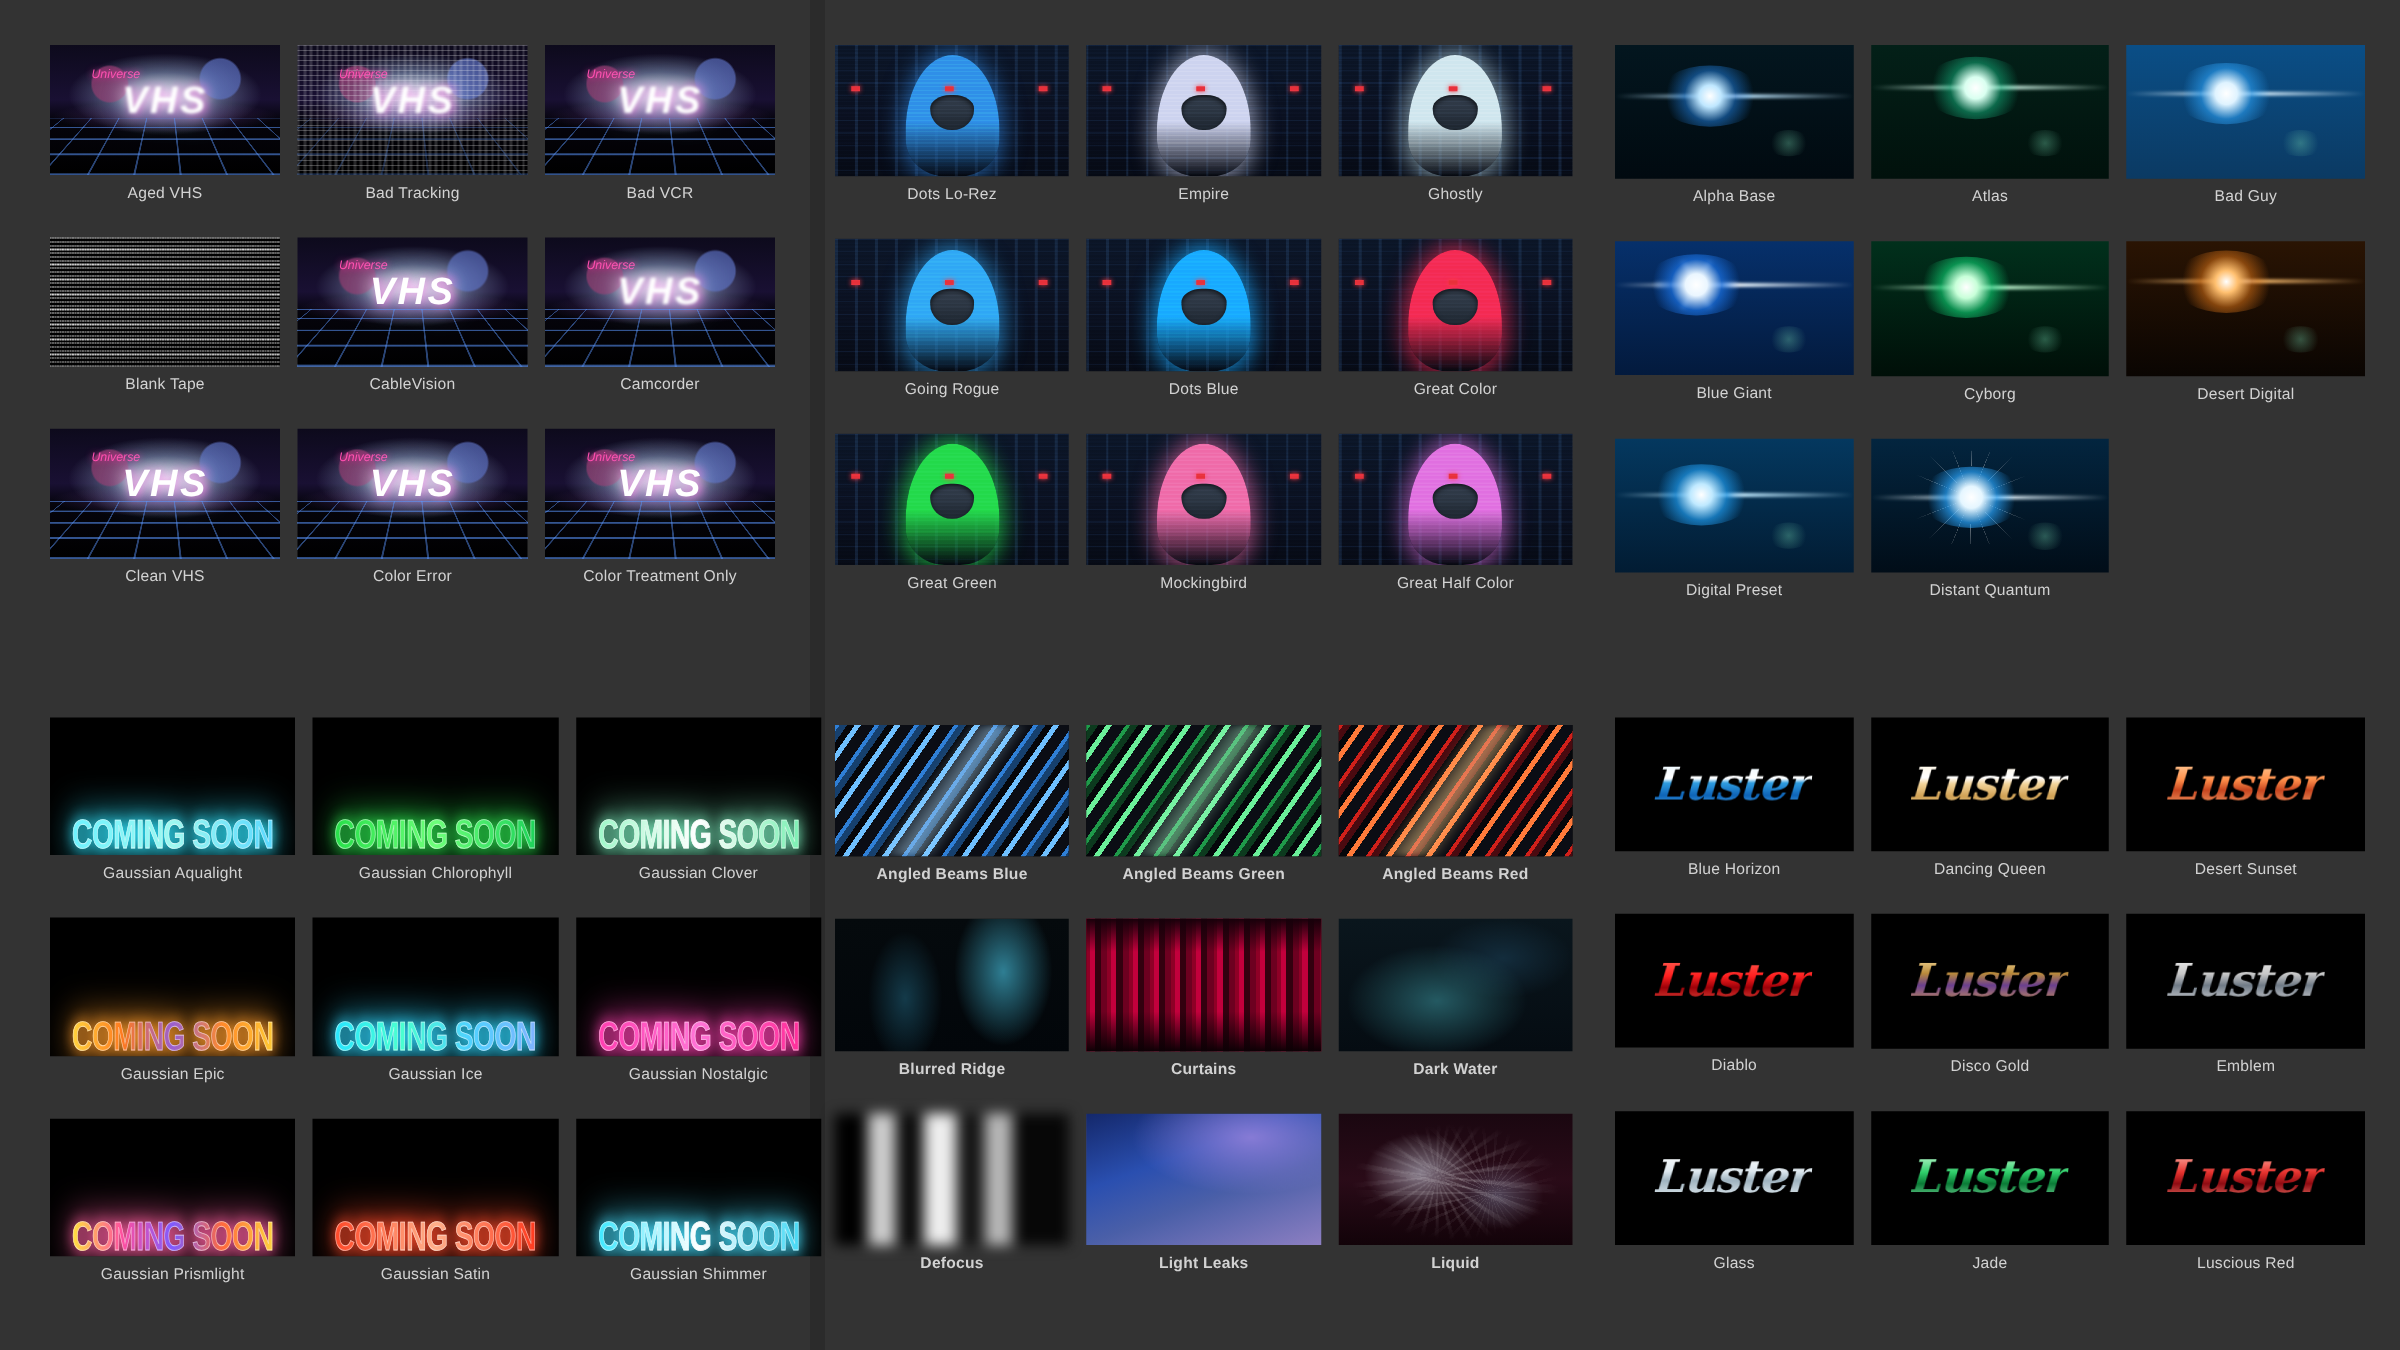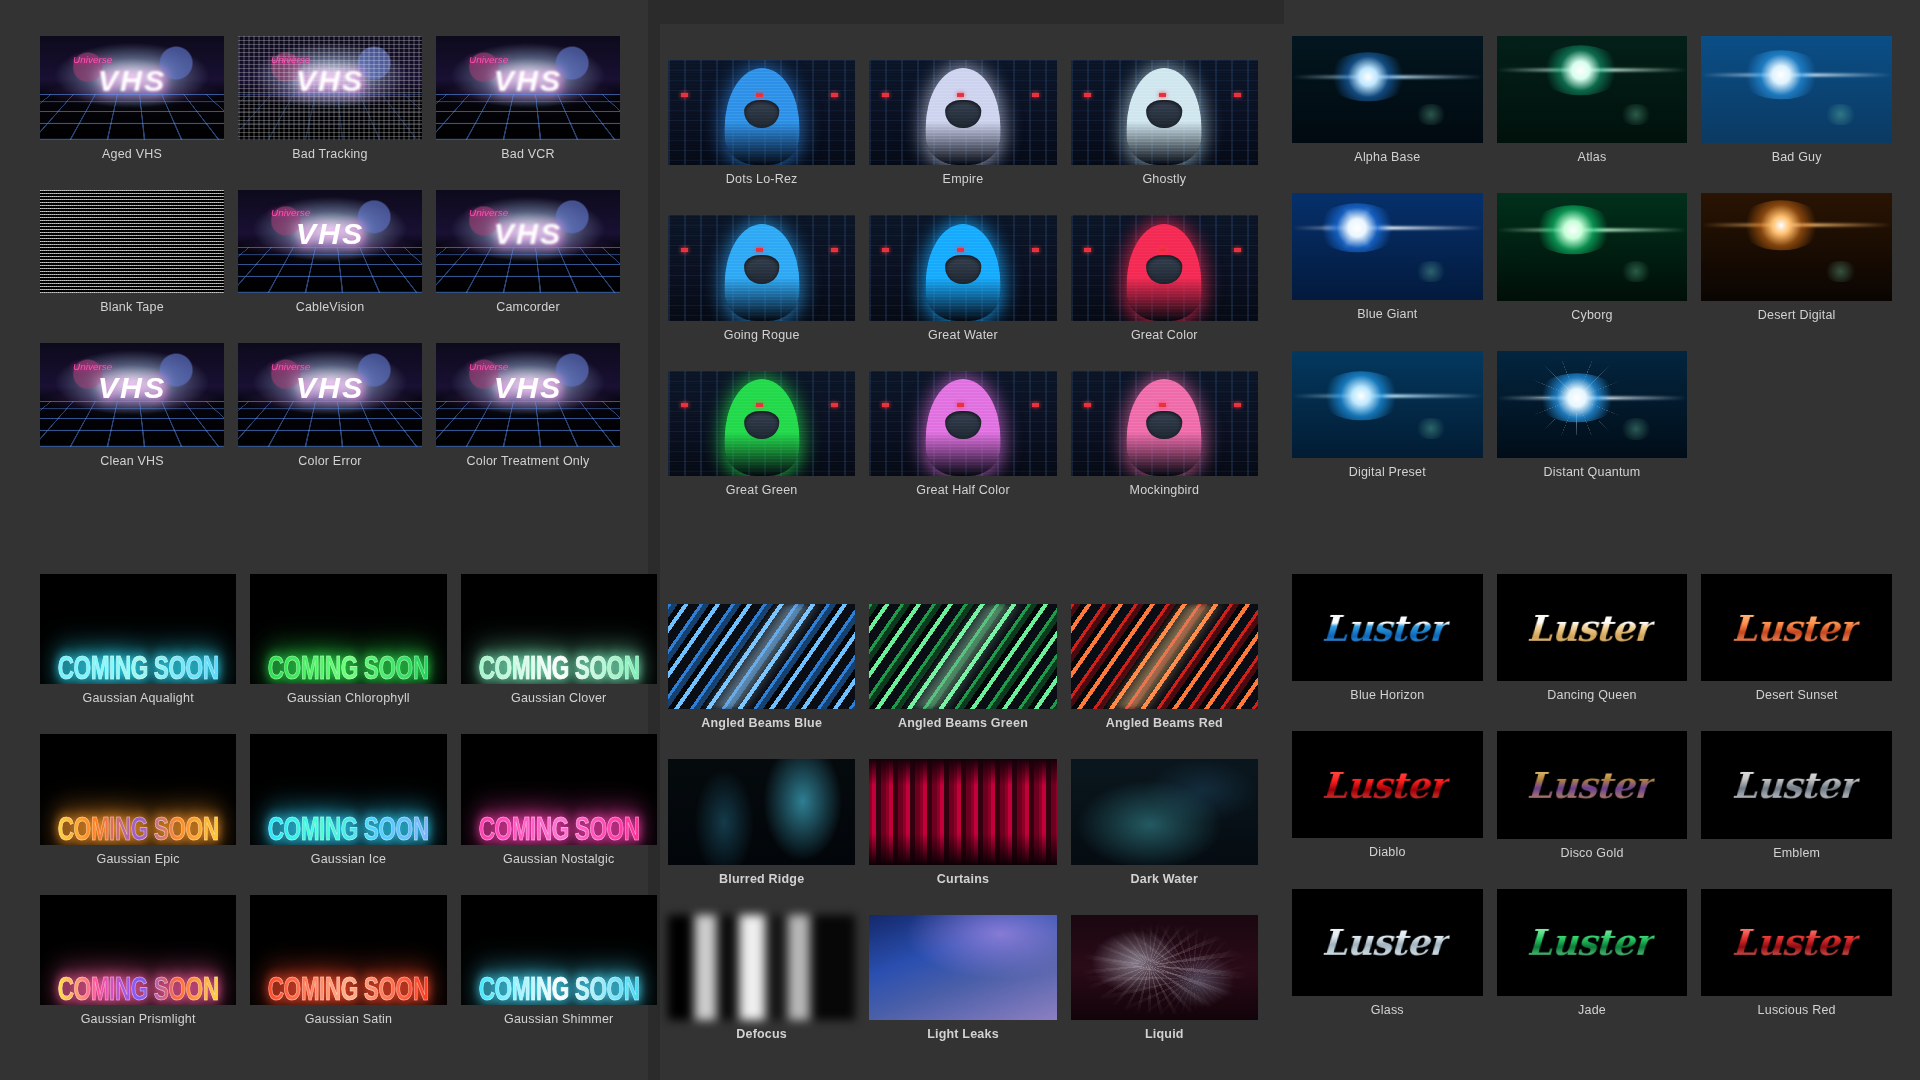"Dots Lo-Rez" .panel.p2 { margin-top: 24px -> none }
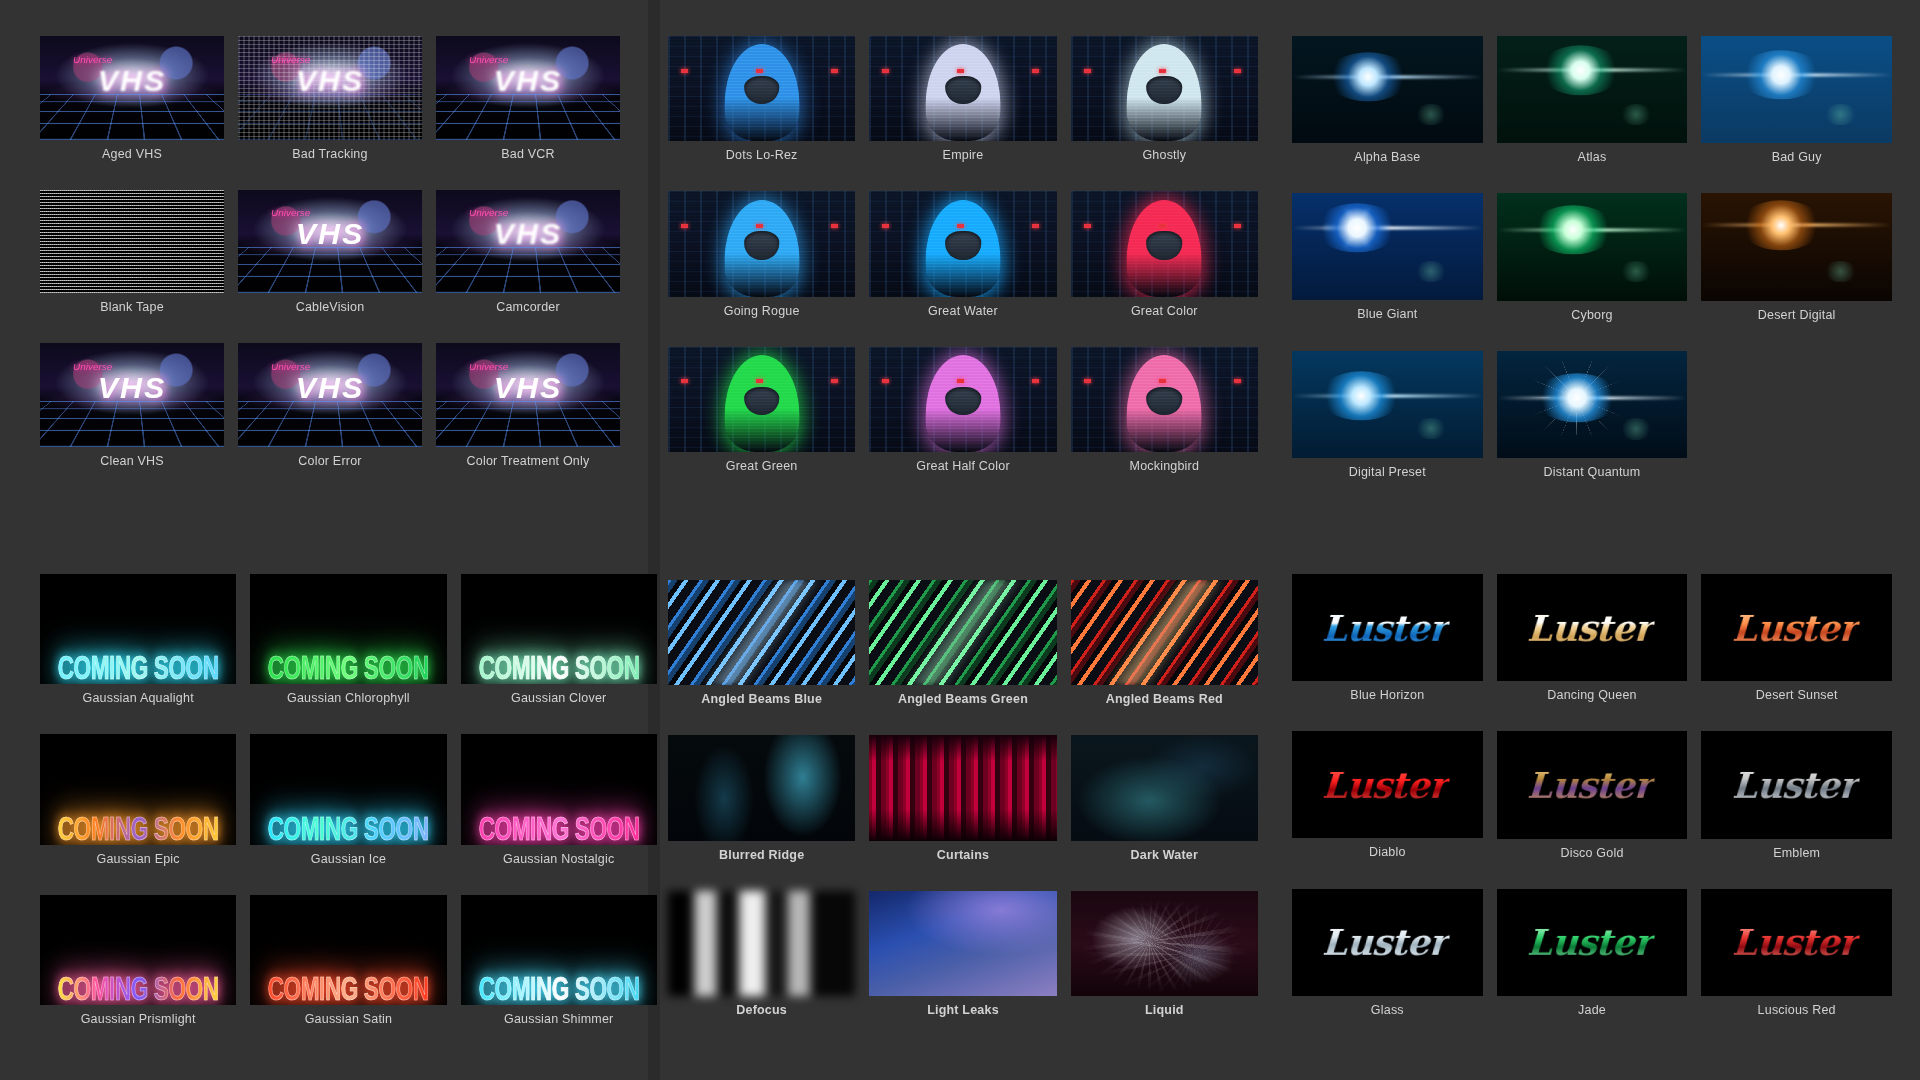"Great Water" div.caption { text: Great Water -> Dots Blue }
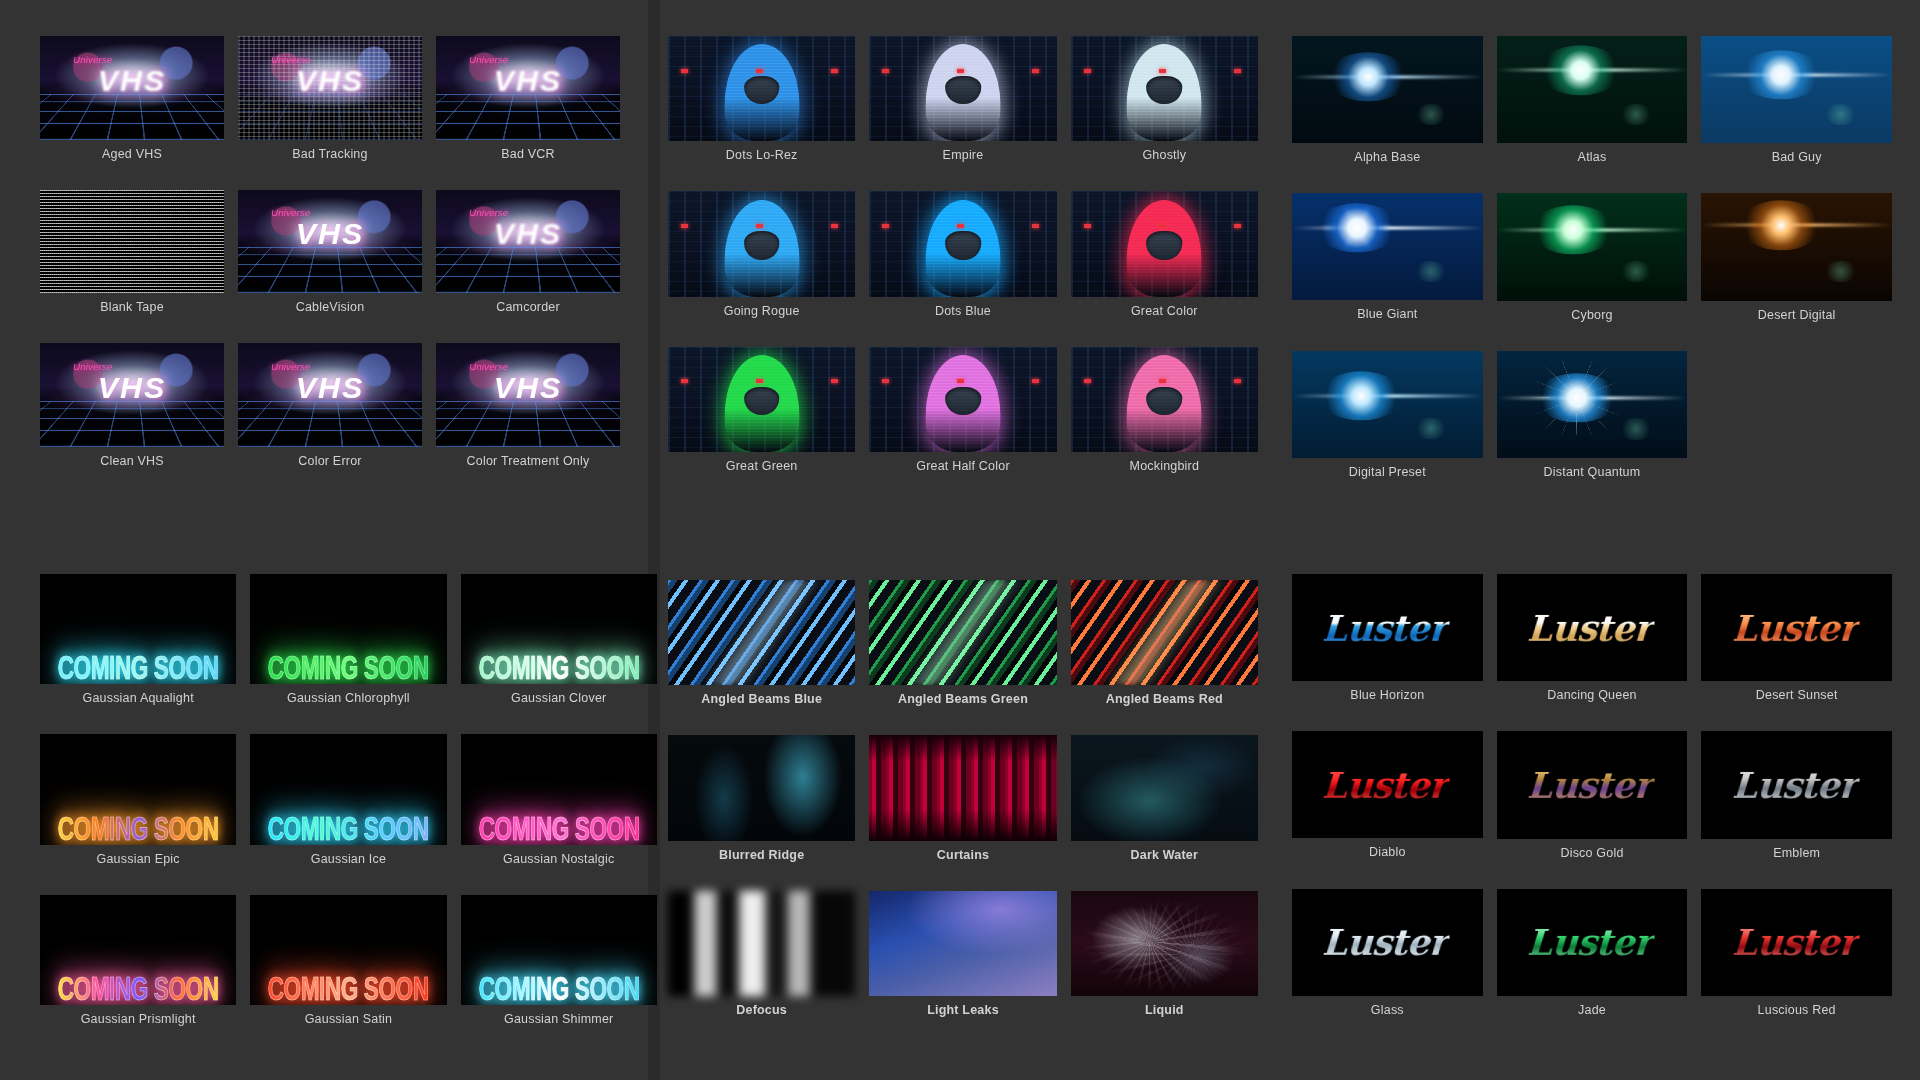"Great Half Color" div.cell { order: before "Mockingbird" -> after "Mockingbird" }
